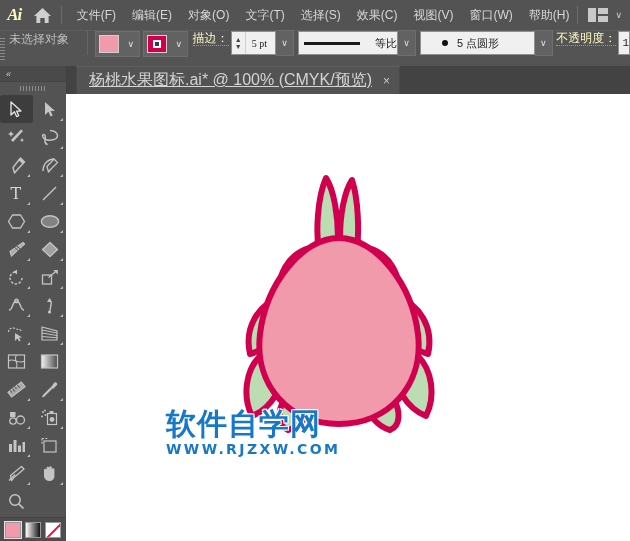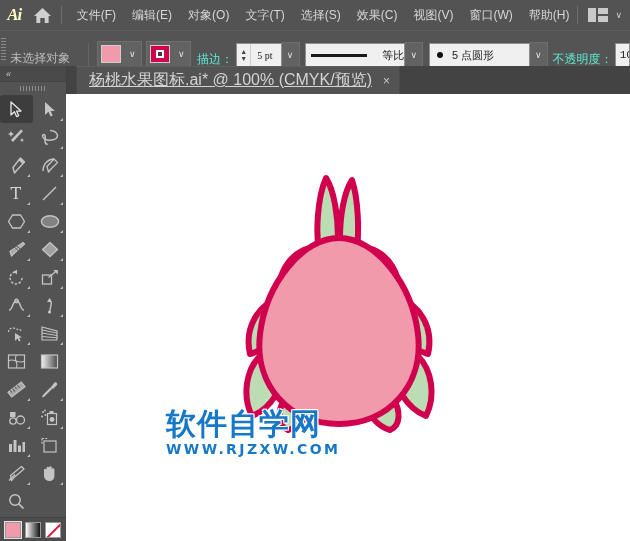"未选择对象" .controlbar { align-items: flex-end -> flex-start }
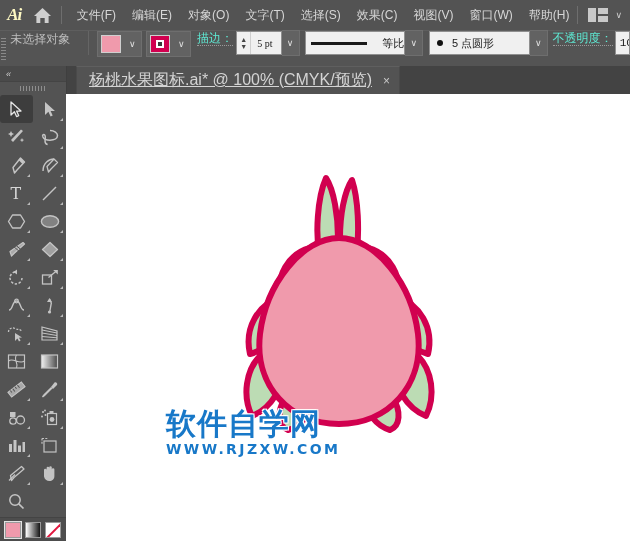"描边：" .cb-label.dotted { color: #5eead4 -> #fef9c3 }
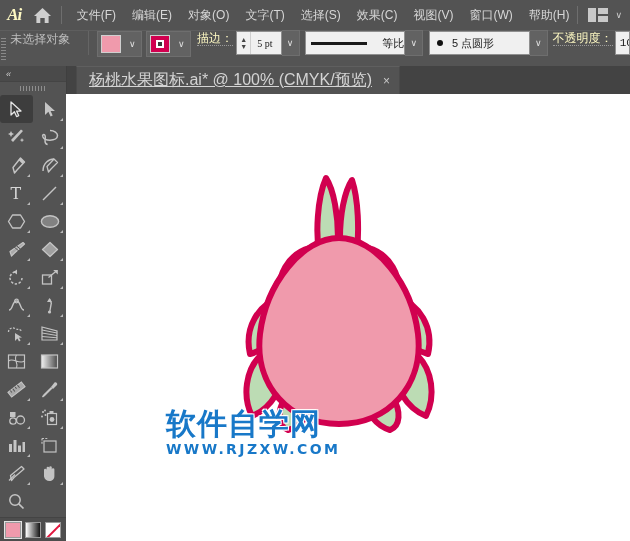"5 点圆形" .brush-box { padding-left: 7px -> 21px }
